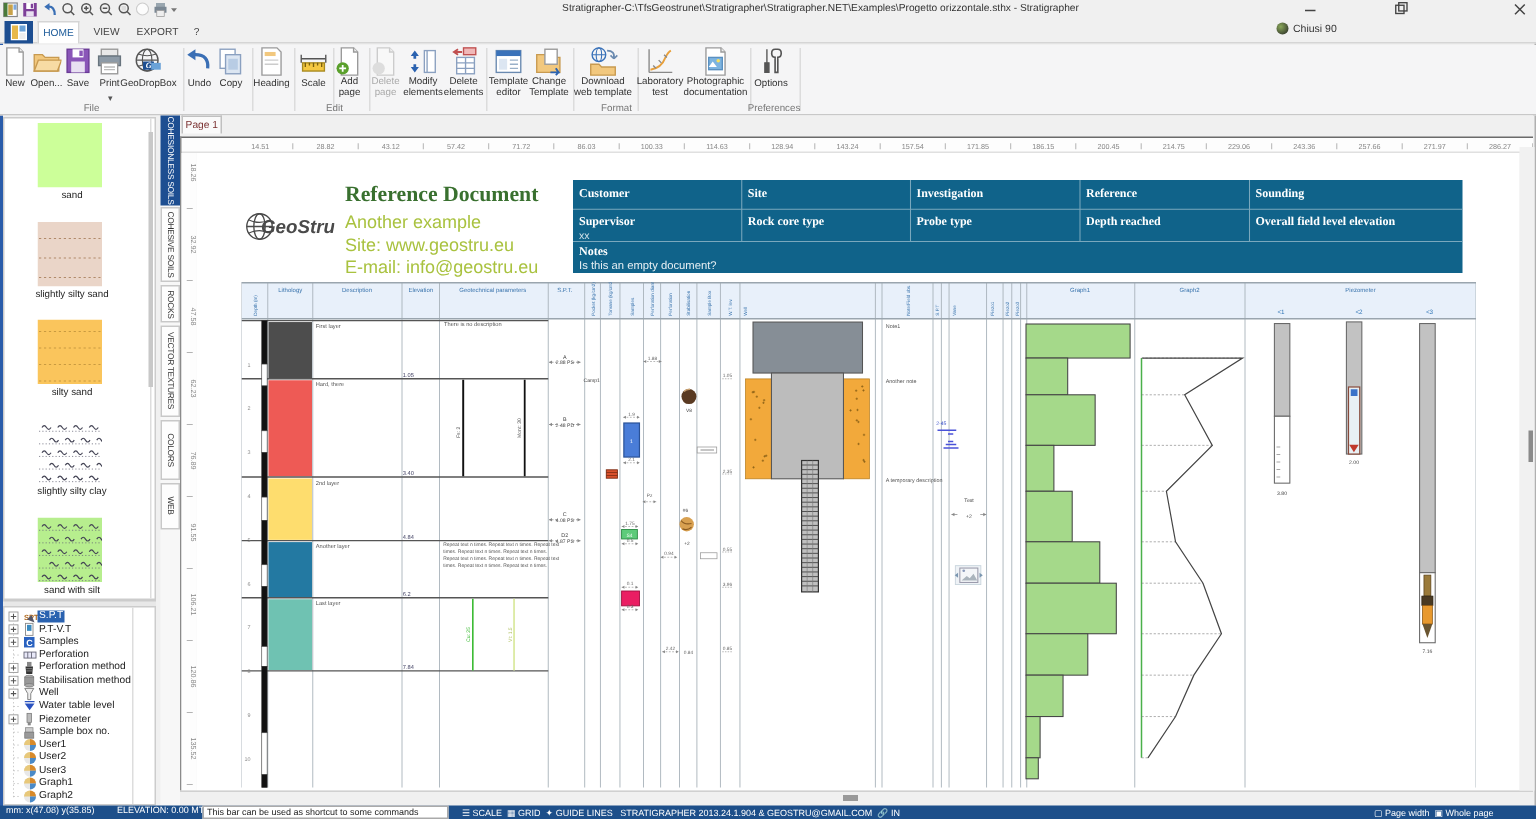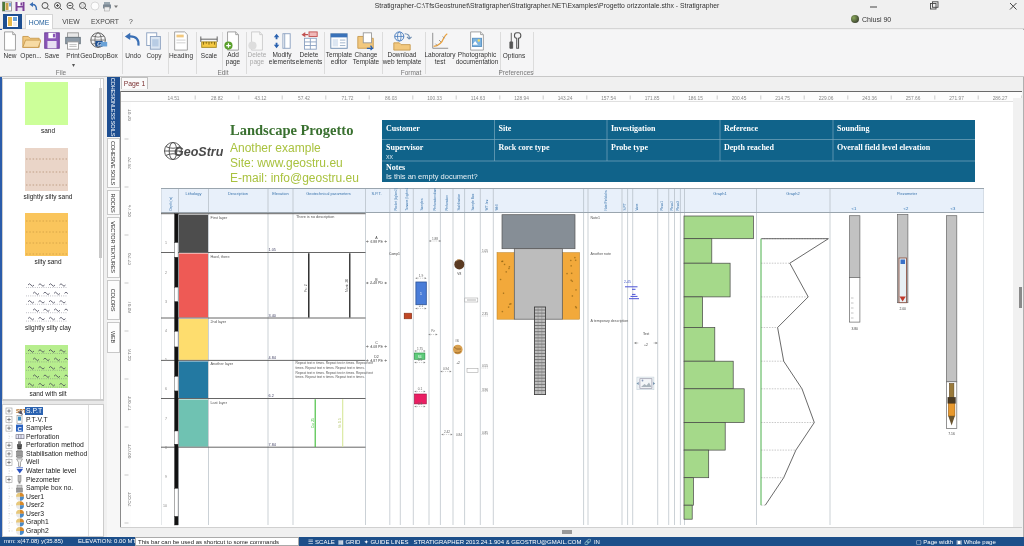"Landscape Progetto" div.abs { text: Landscape Progetto -> Reference Document }
